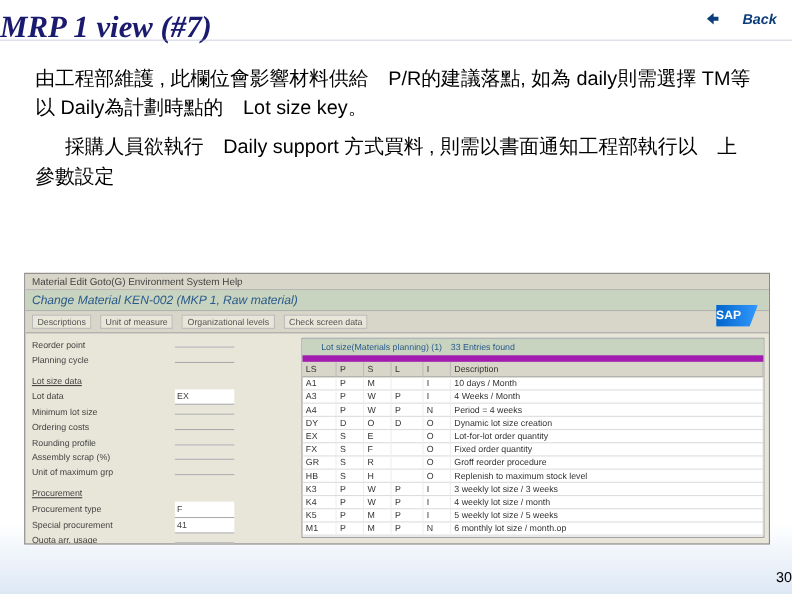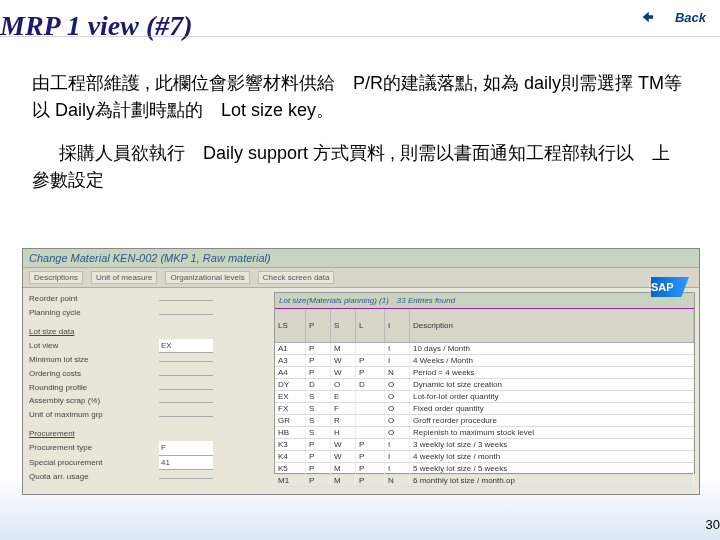"由工程部維護 , 此欄位會影響材料供給 P/R的建議落點, 如為" .content p { margin: 16px 0 8px 0 -> 4px 0 8px 0 }
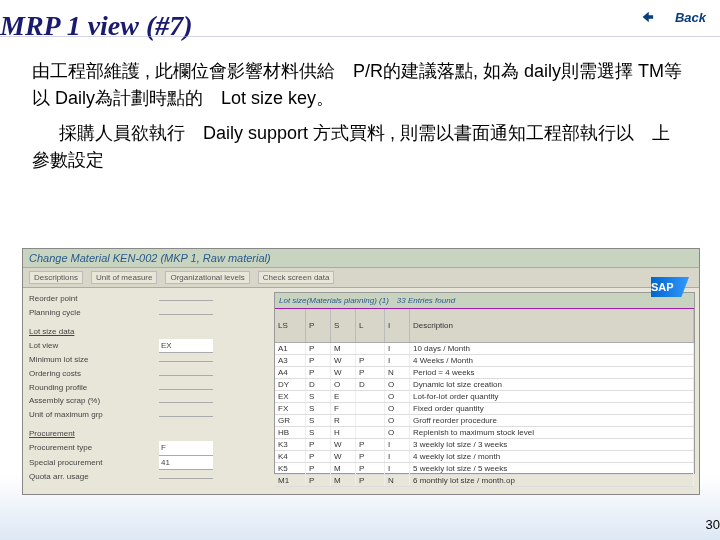"Material Edit Goto(G) Environment System" div.sap-menubar { html: none -> <div>Material Edit Goto(G) Environment System Help</div> }
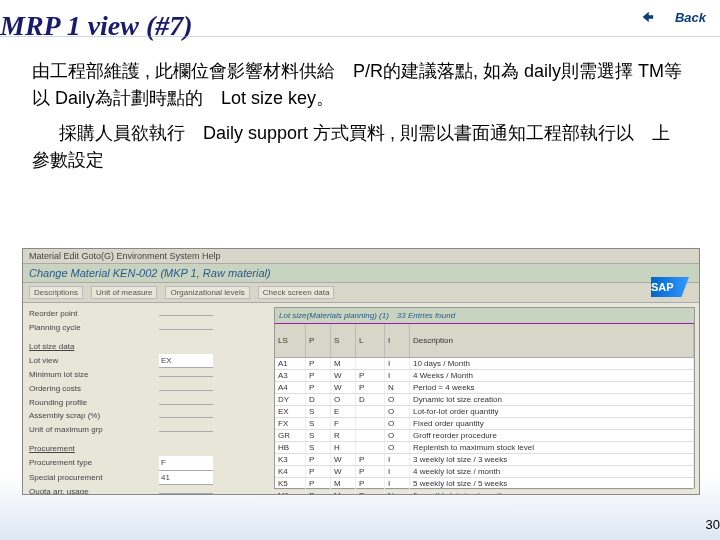"Lot size(Materials planning) (1) 33" .sap-right .hdr { border-bottom: 1px solid #a21caf -> 6px solid #a21caf; font-style: italic -> none; padding: 2px 4px -> 2px 17px }
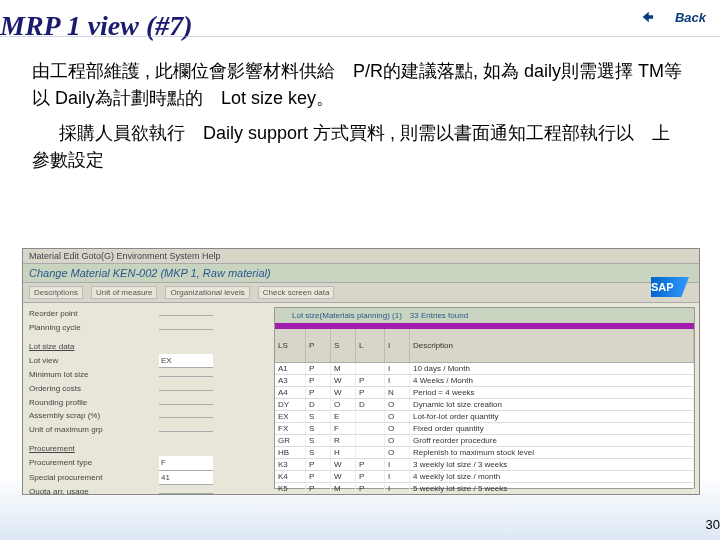"LS" .sap-right .thdr div { padding: 12px 3px -> 2px 3px }
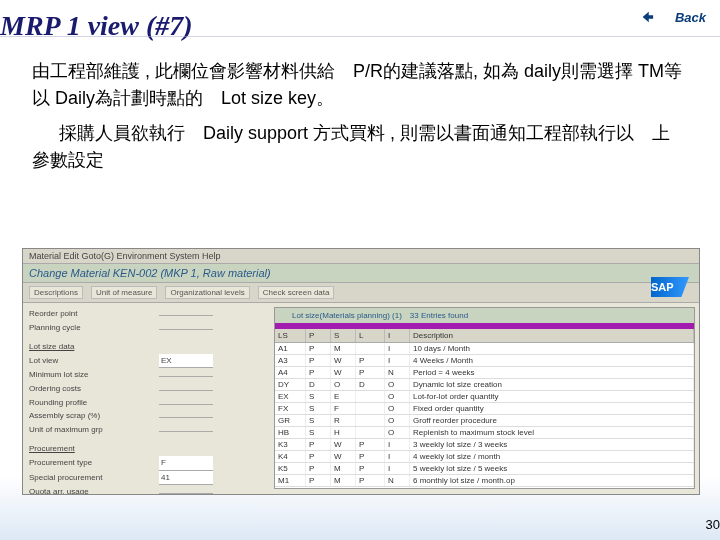"Lot view" span.lbl { text: view -> data }
